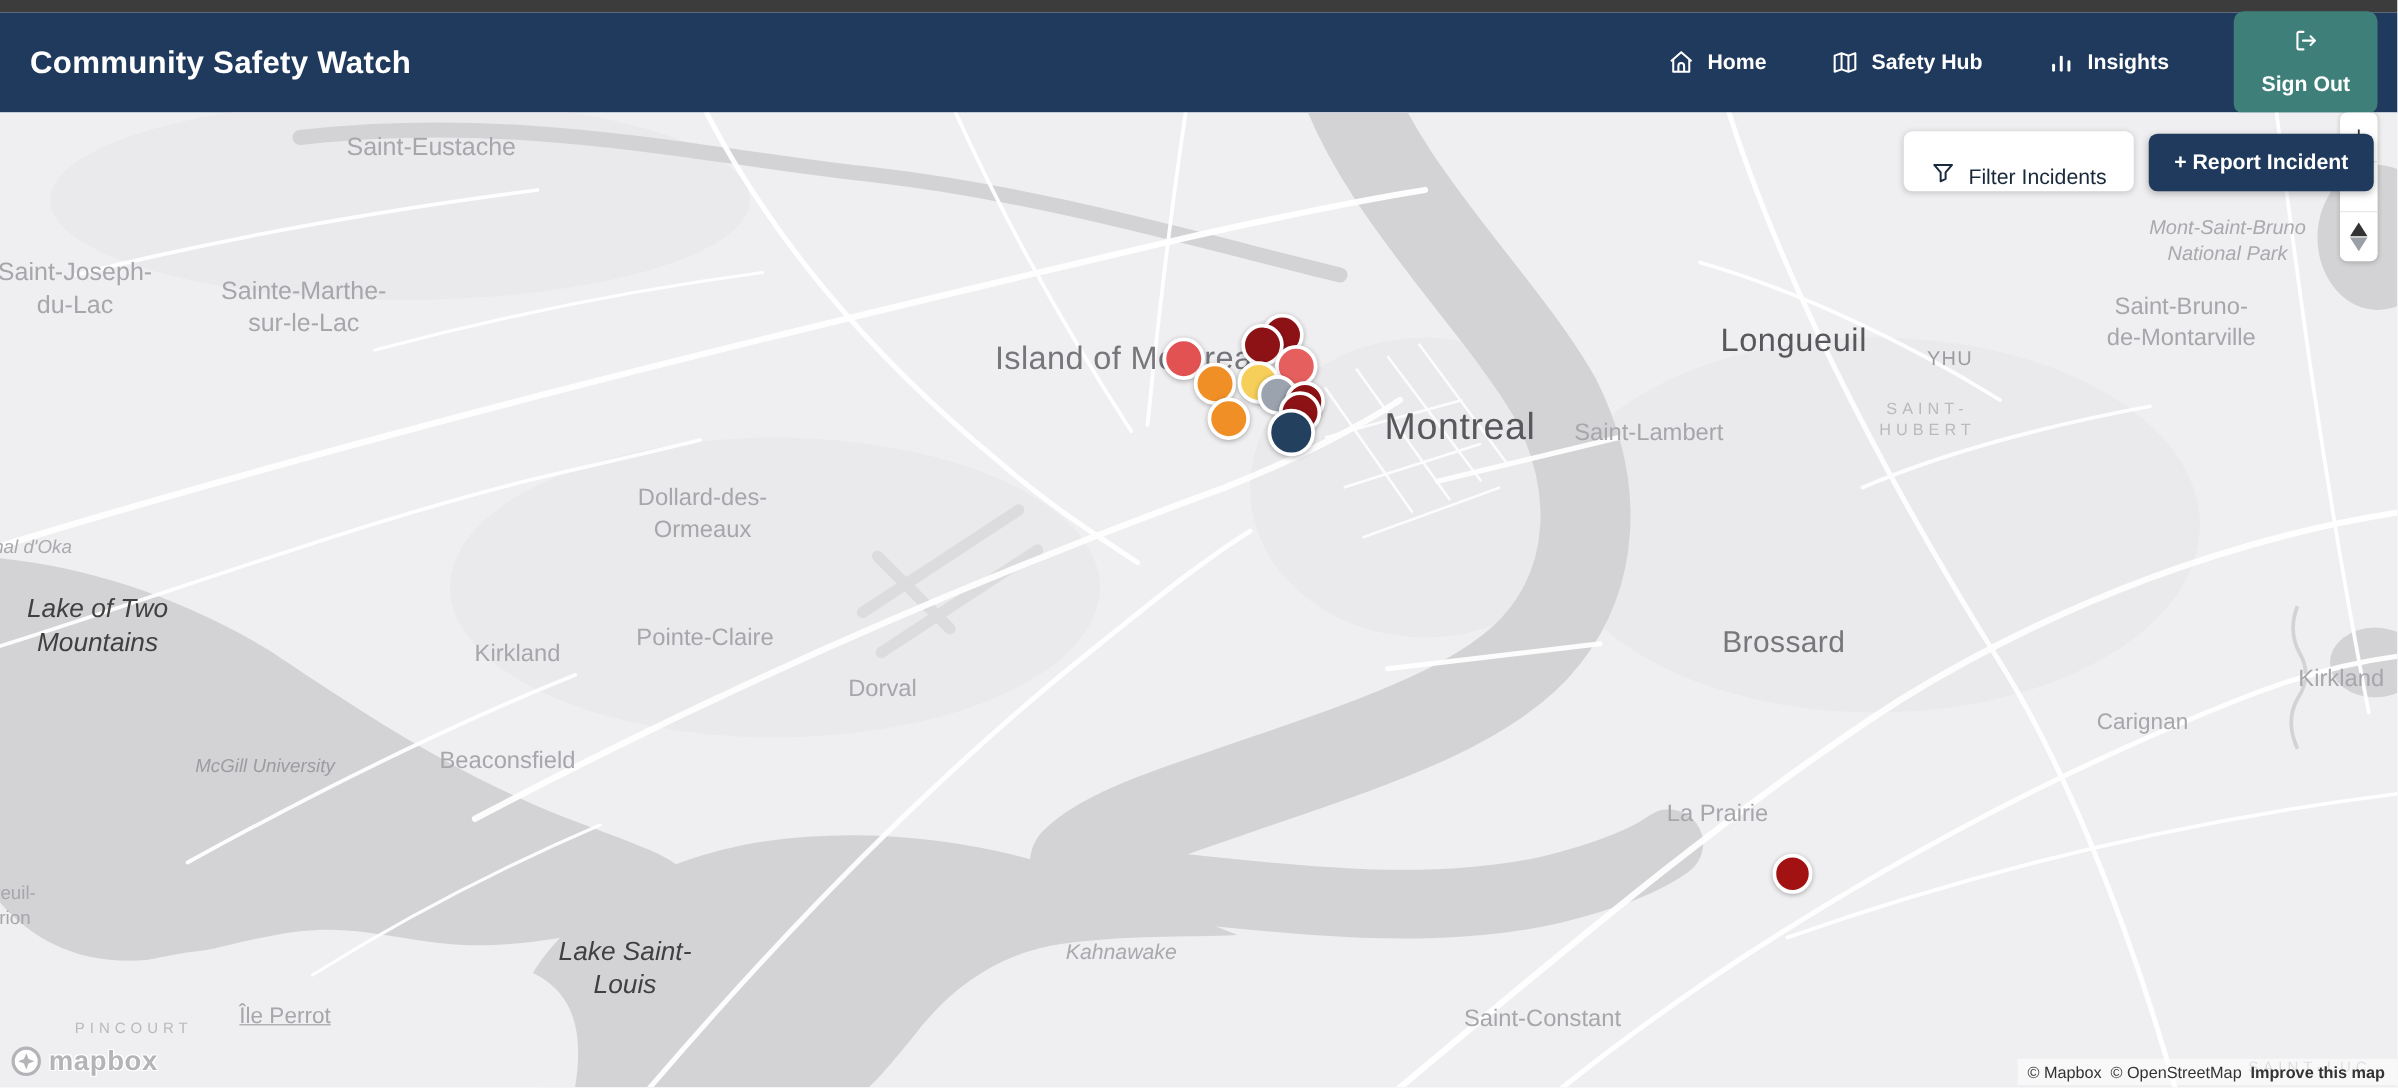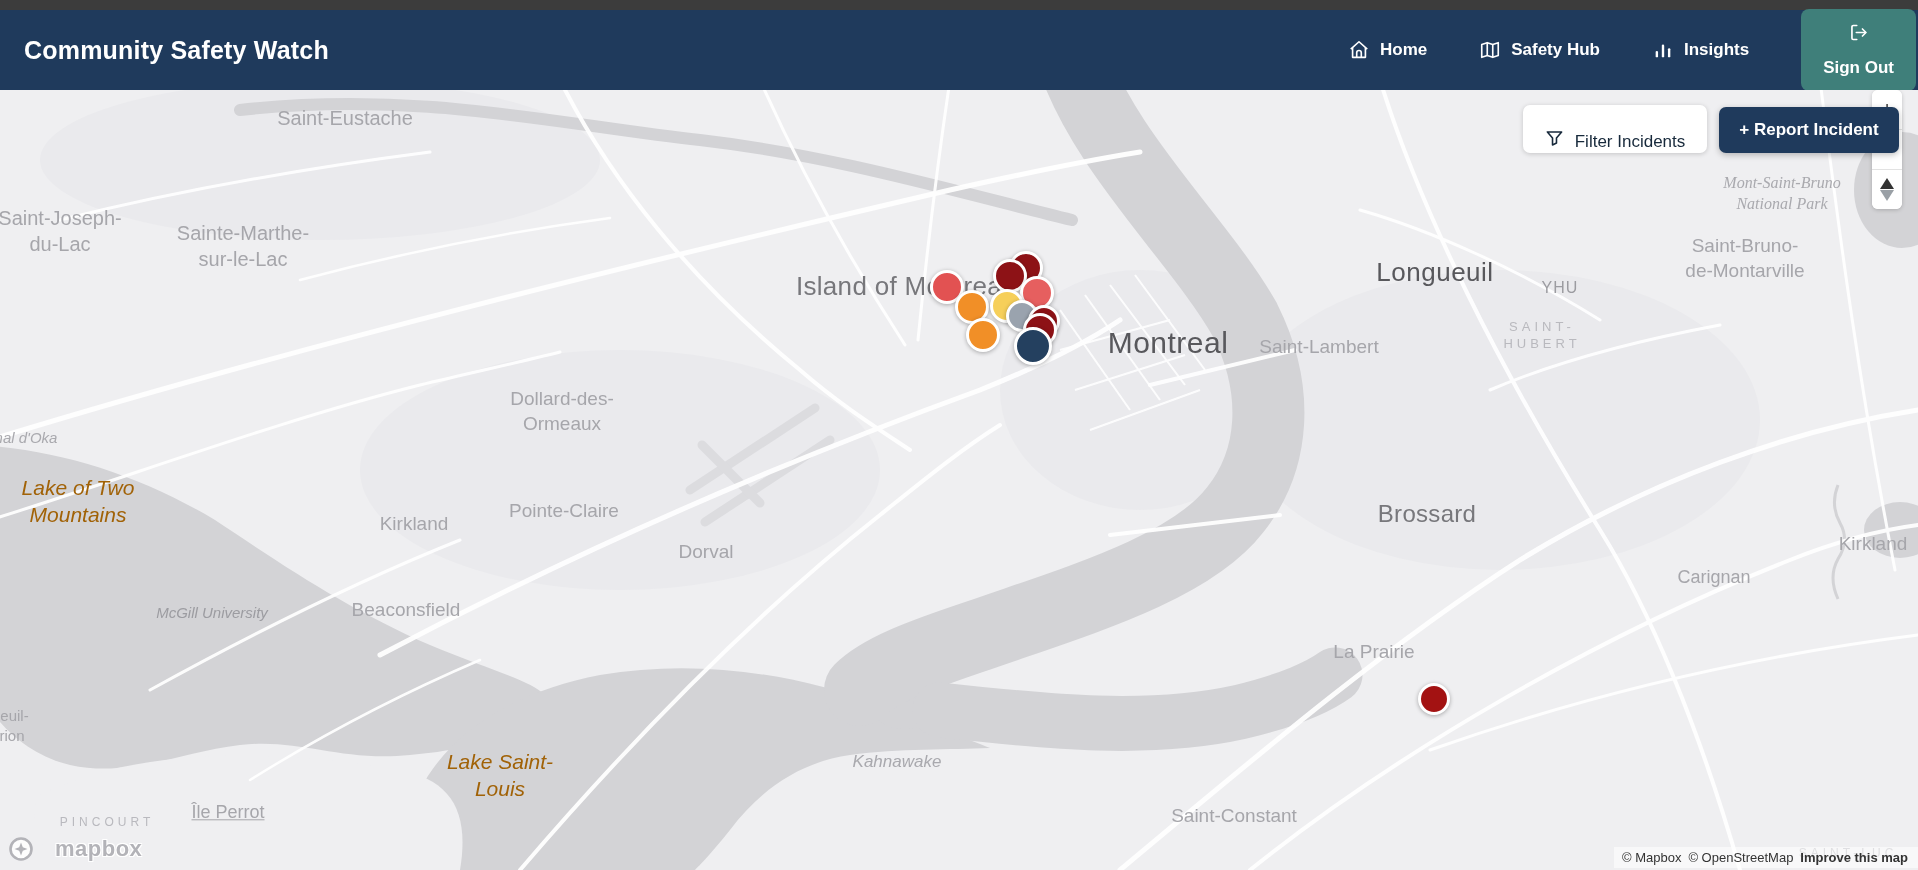"Community Safety Watch" .header { padding: 0 2px 0 24px -> 0 16px 0 24px }
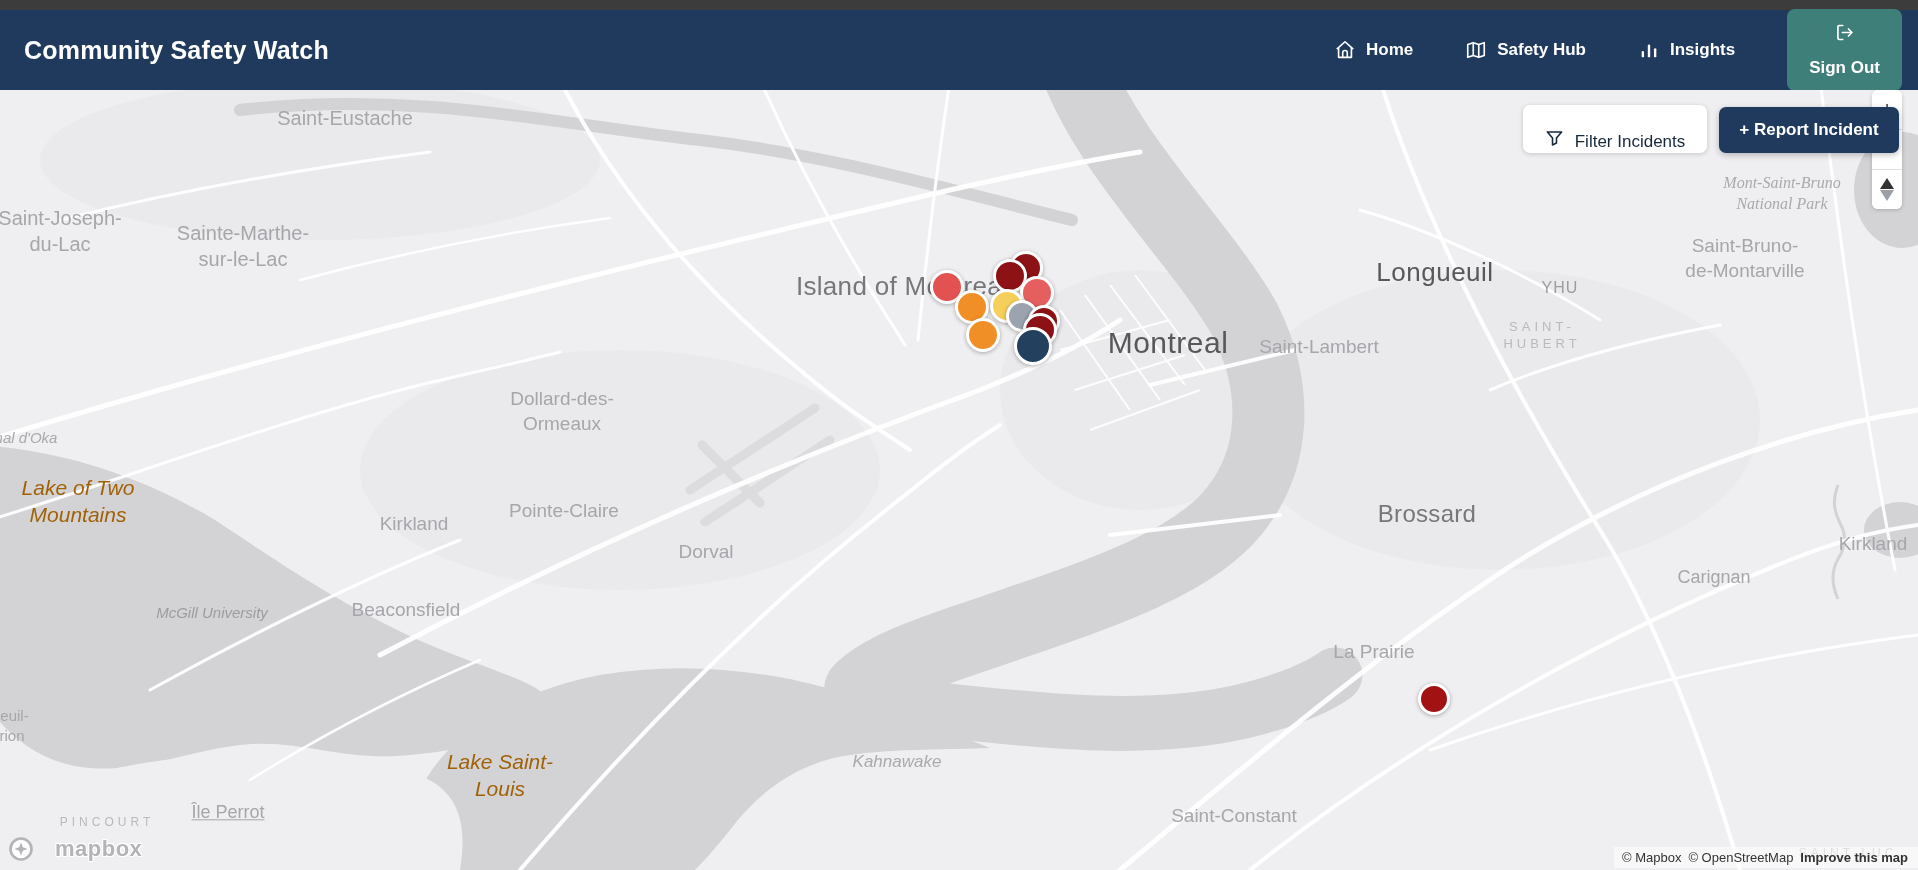"Mont-Saint-Bruno" div.mlabel { font-family: Liberation Serif, serif -> none }
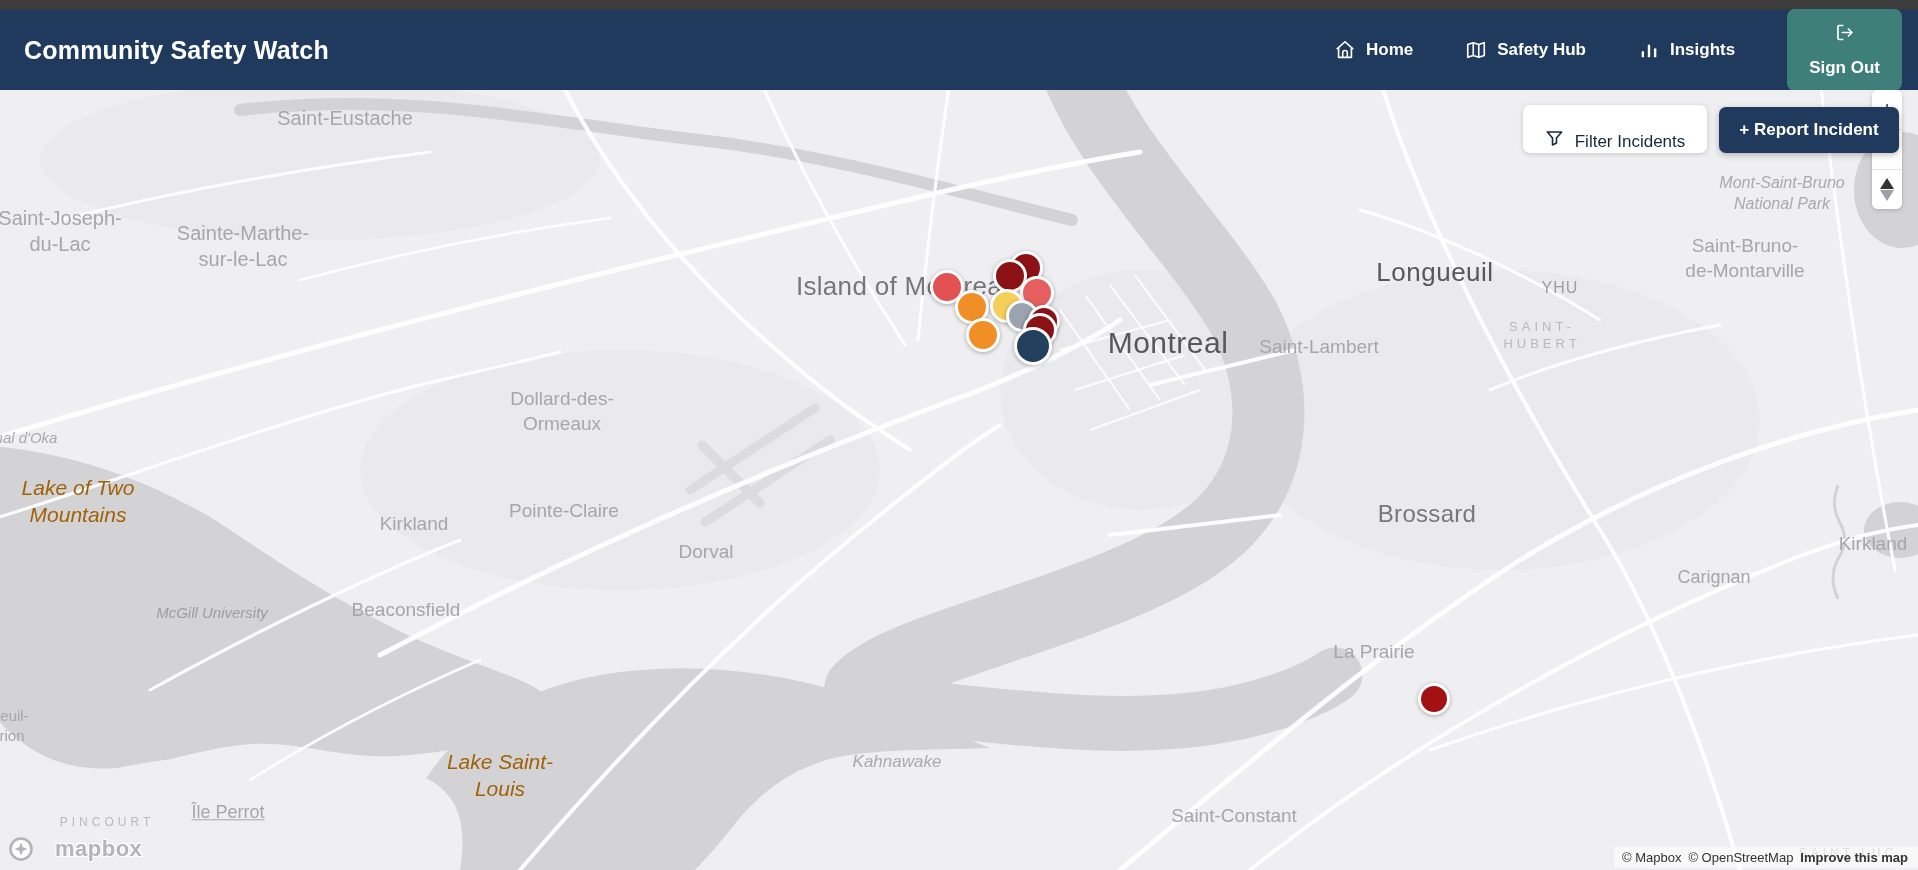"Lake of Two" .mlabel.water { color: #a16207 -> #404040 }
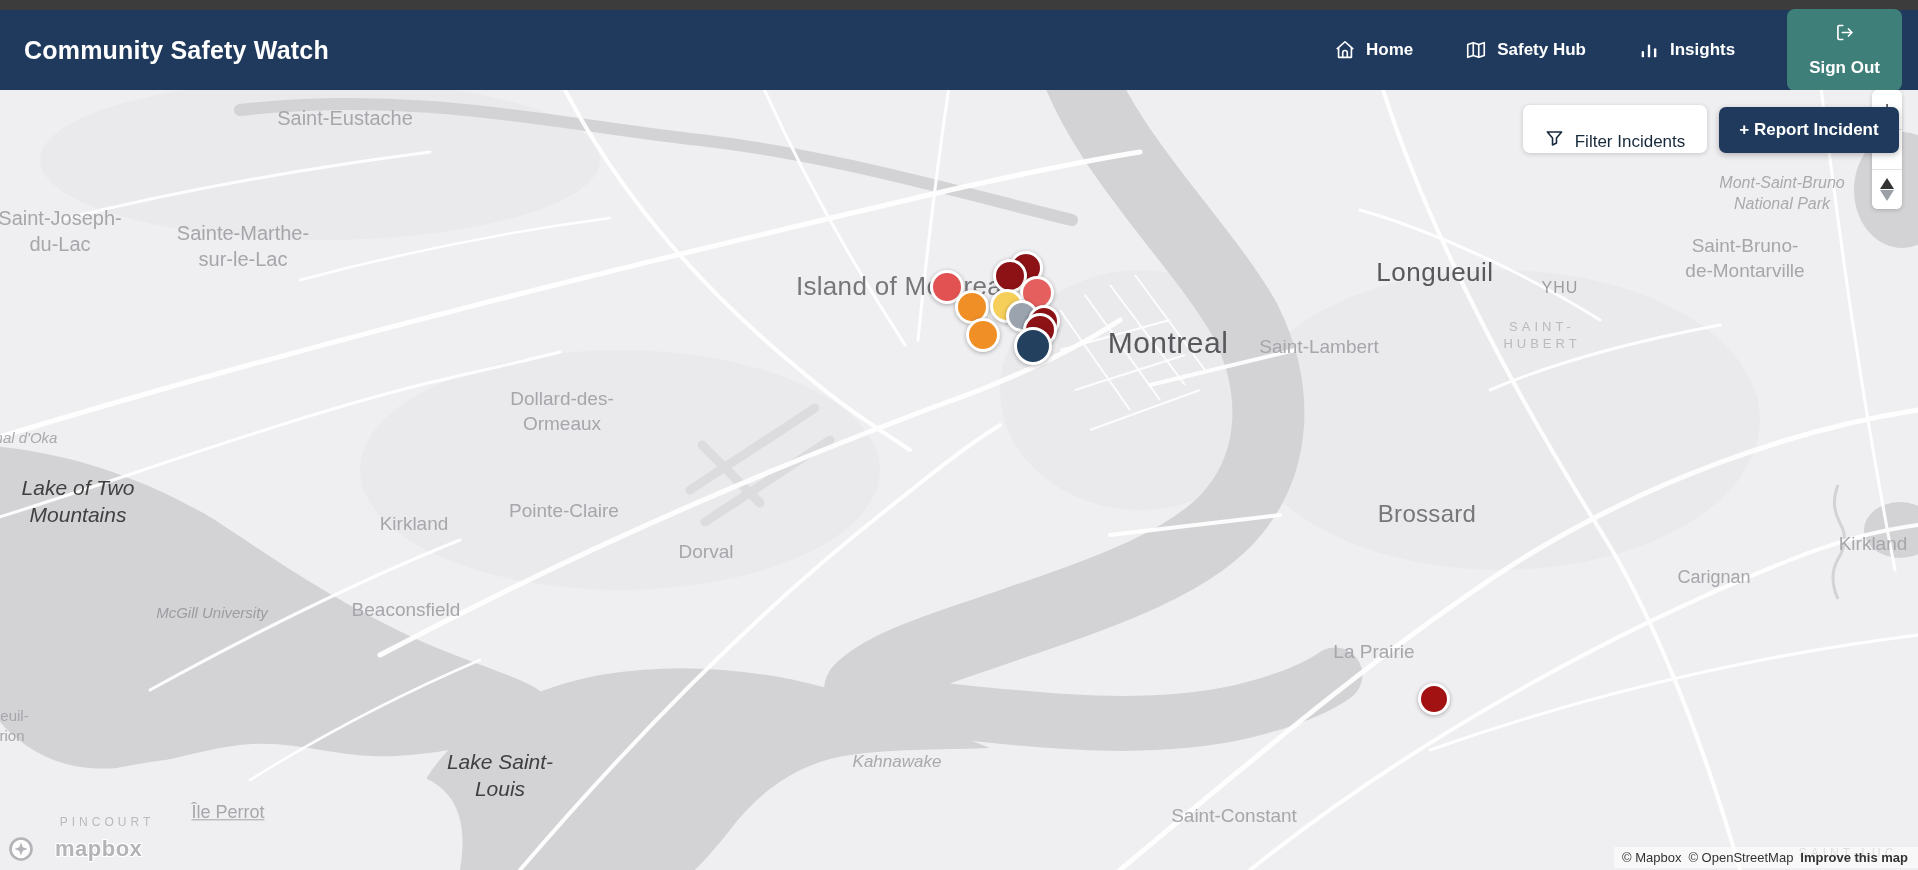"mapbox" .mapbox-word { margin-left: 16px -> none }
